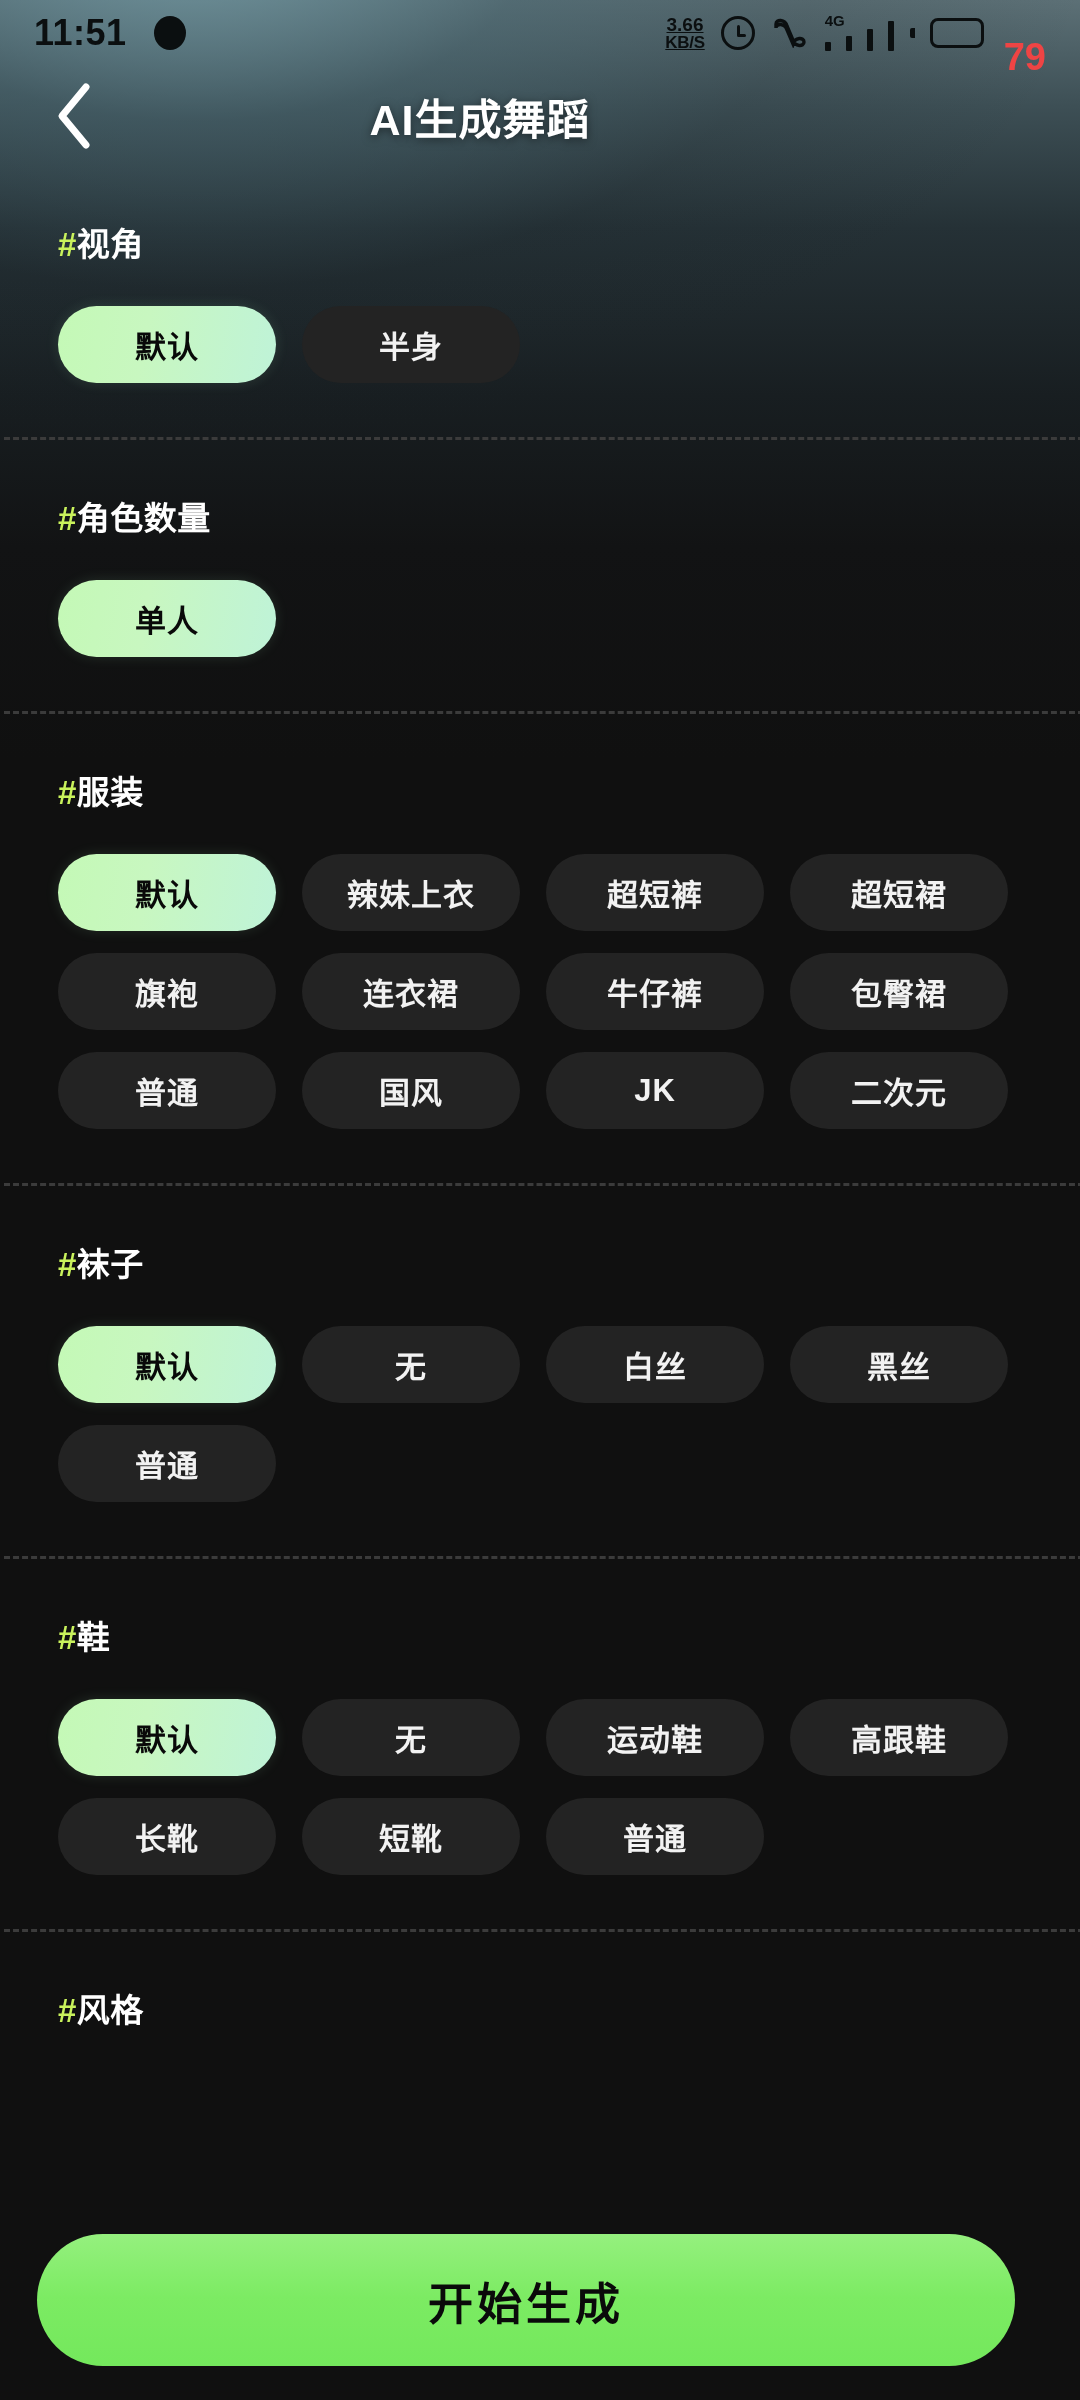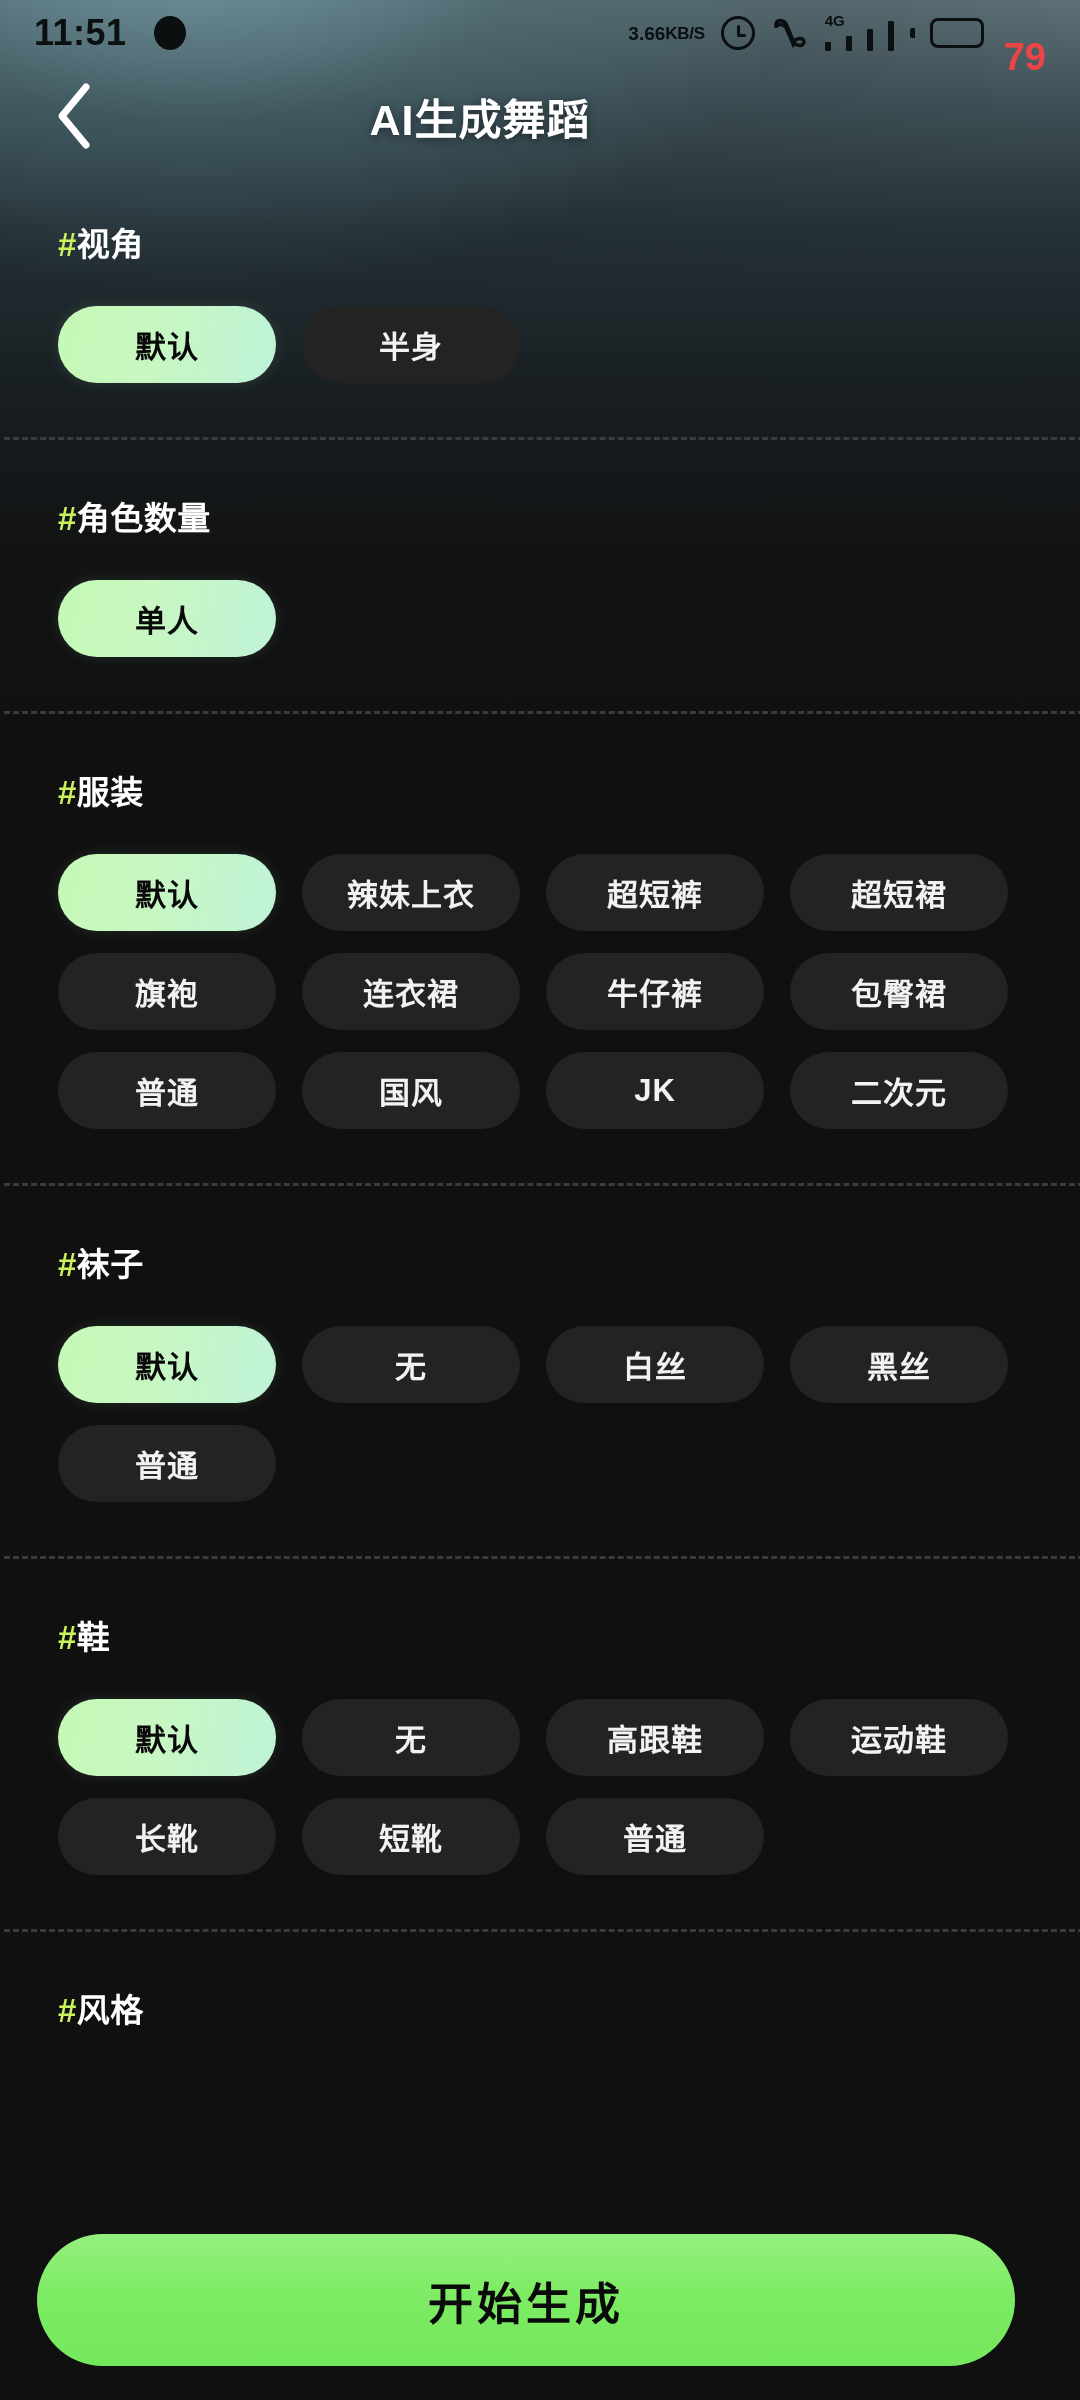"3.66" .sb-net { flex-direction: row -> column; text-decoration: none -> underline }
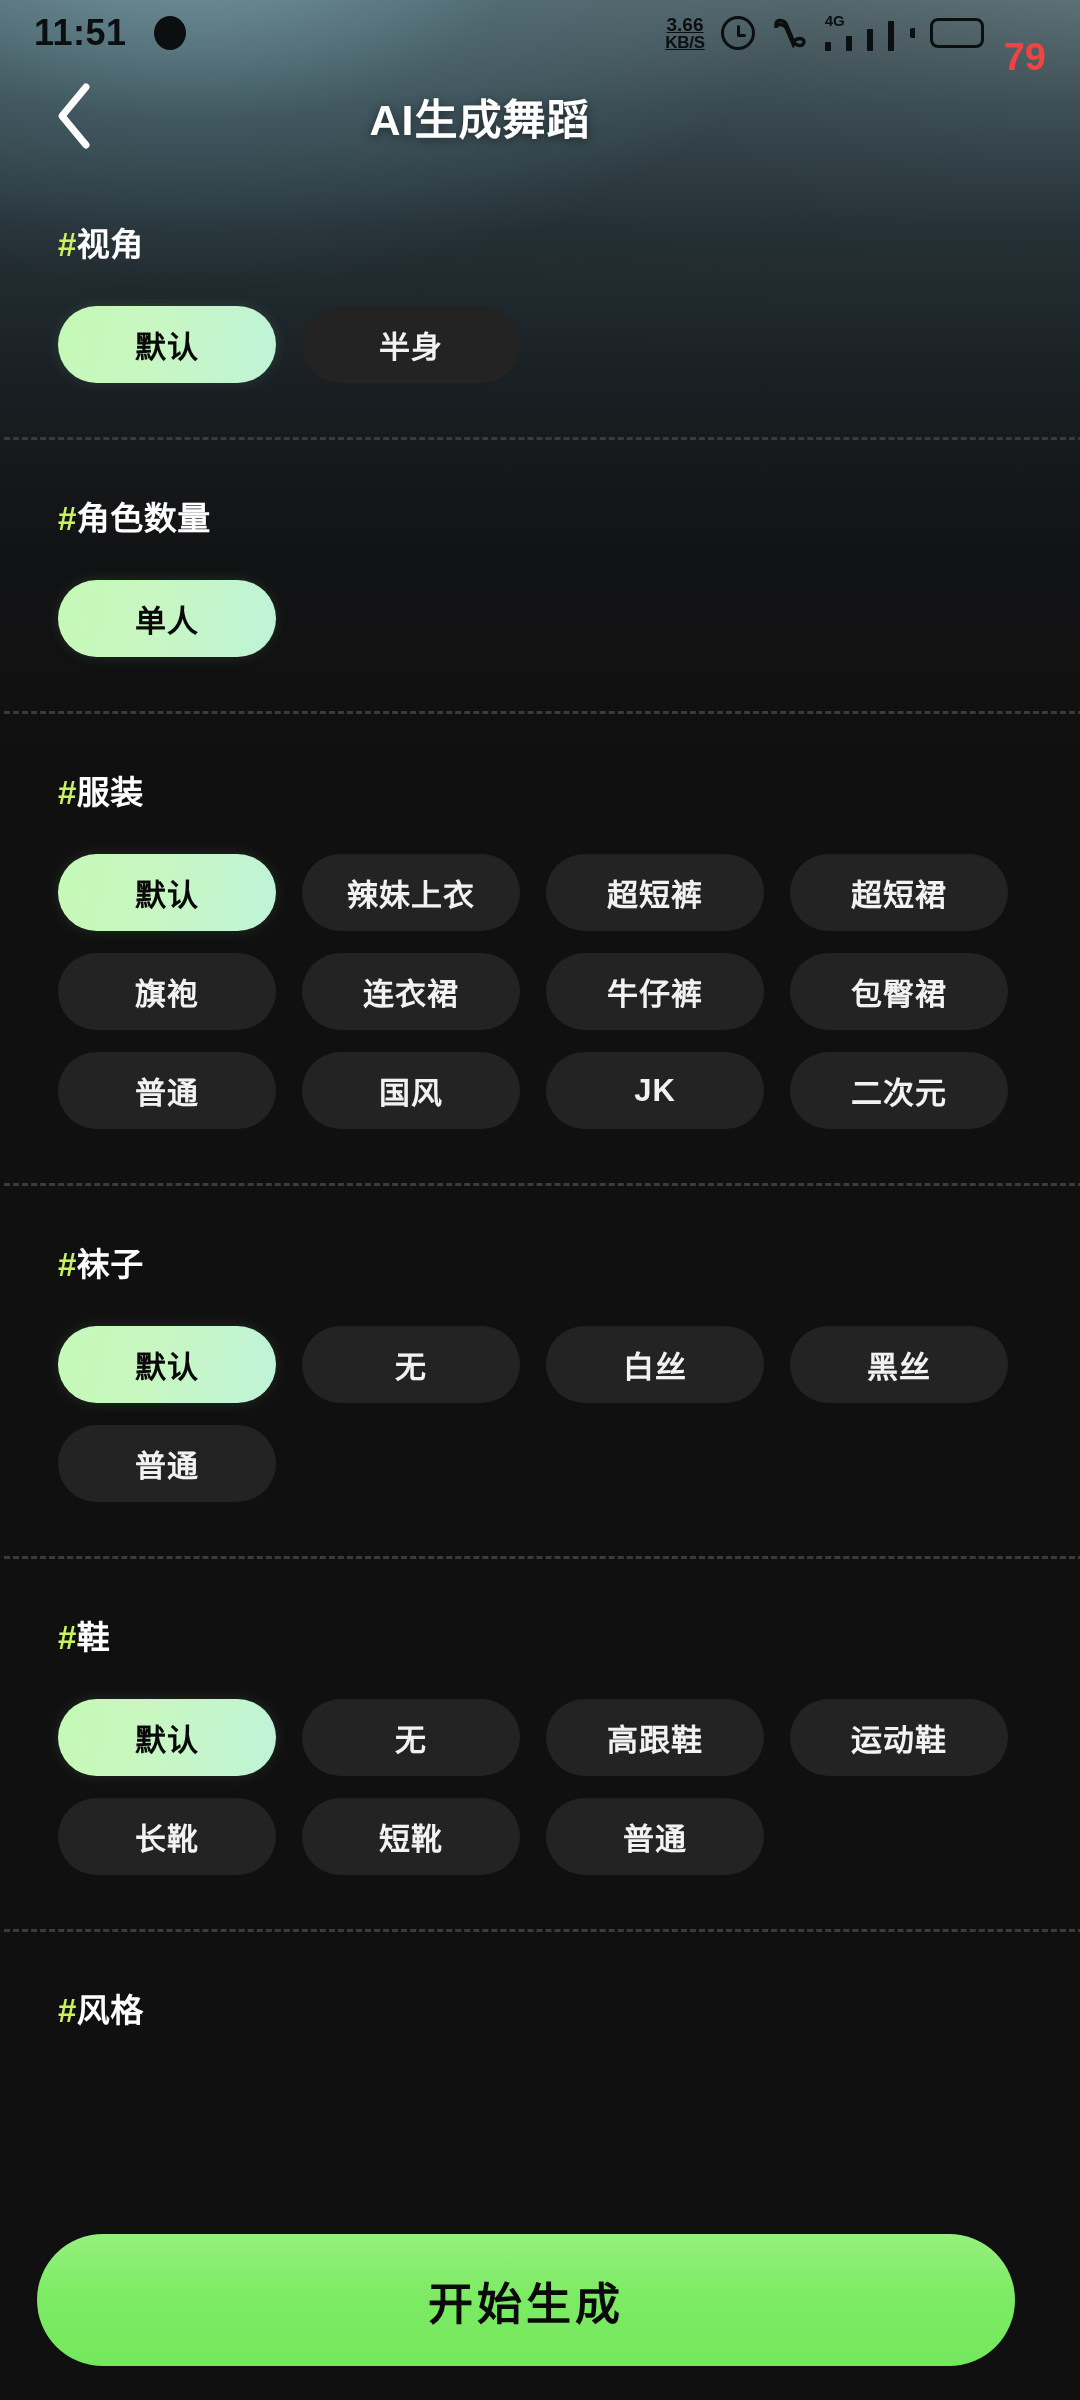"高跟鞋" div.chip { order: before "运动鞋" -> after "运动鞋" }
